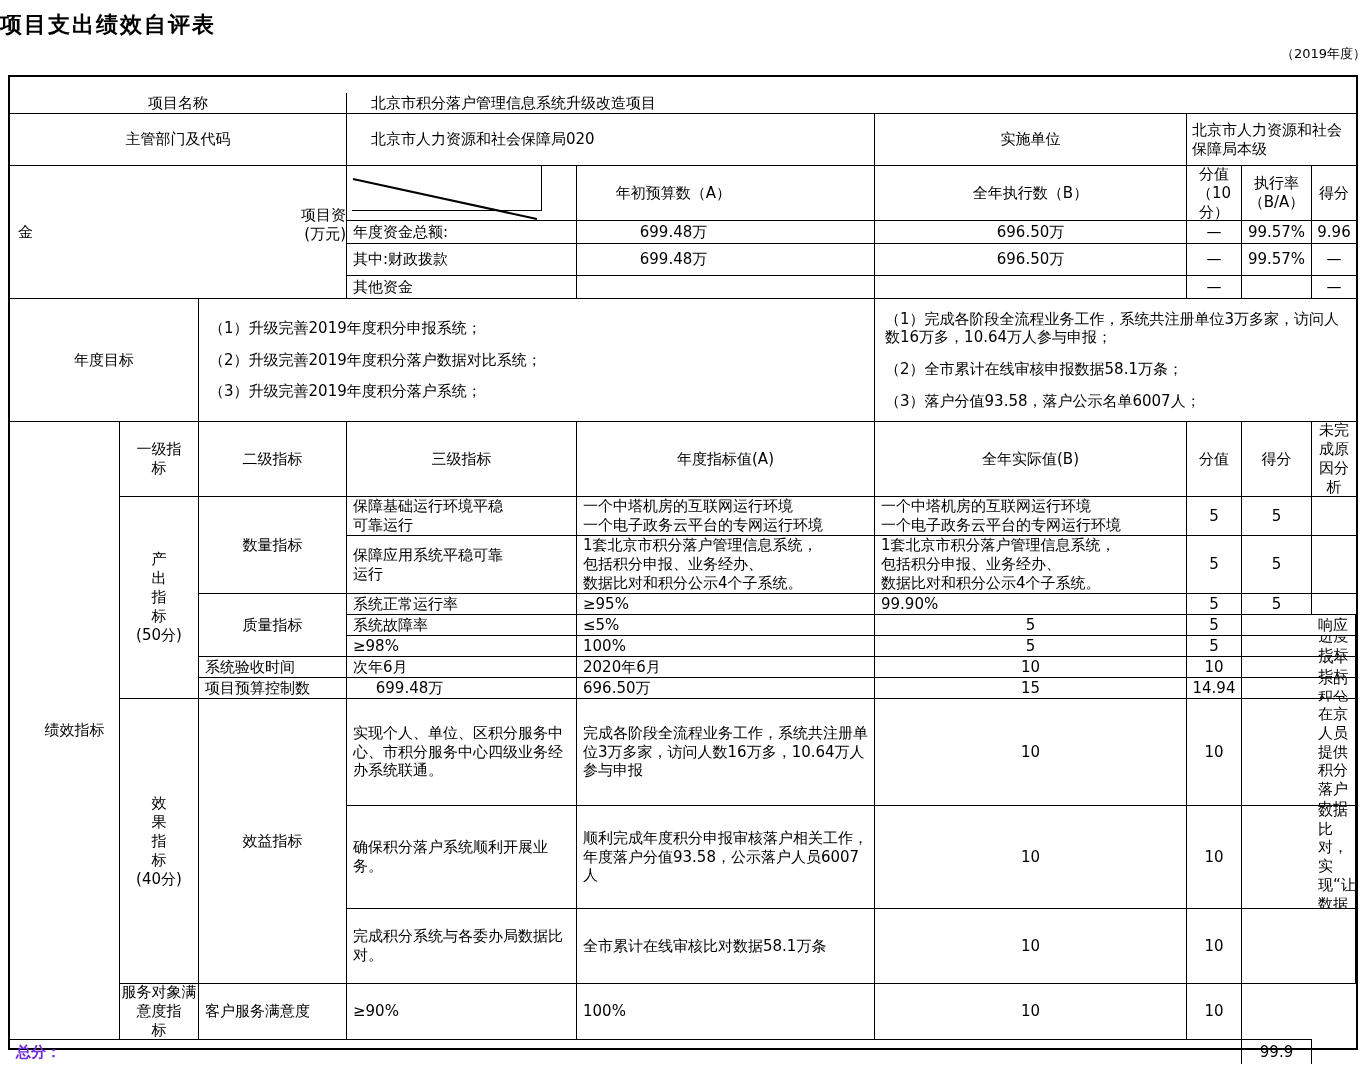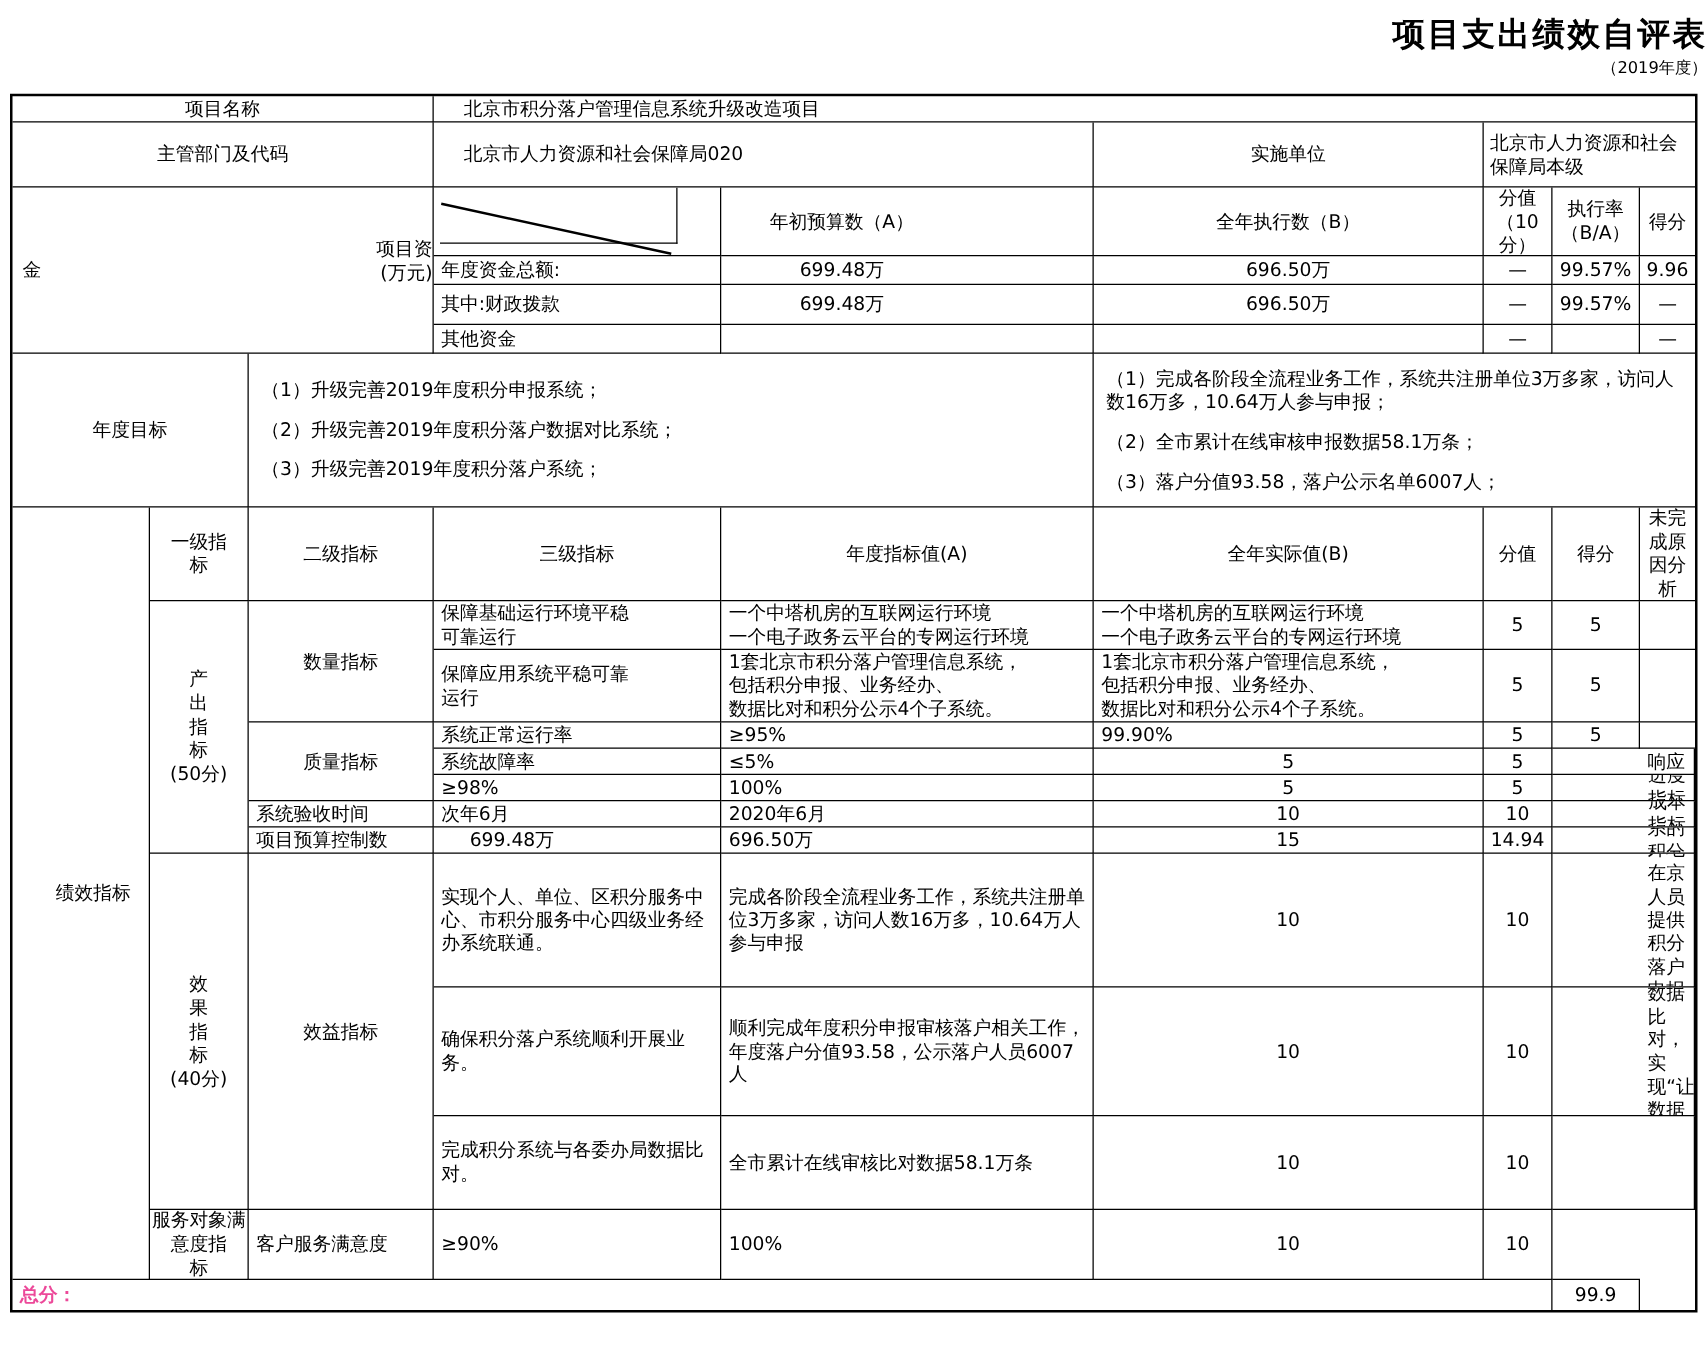"项目支出绩效自评表" .title { font-size: 26px -> 22px; text-align: right -> left }
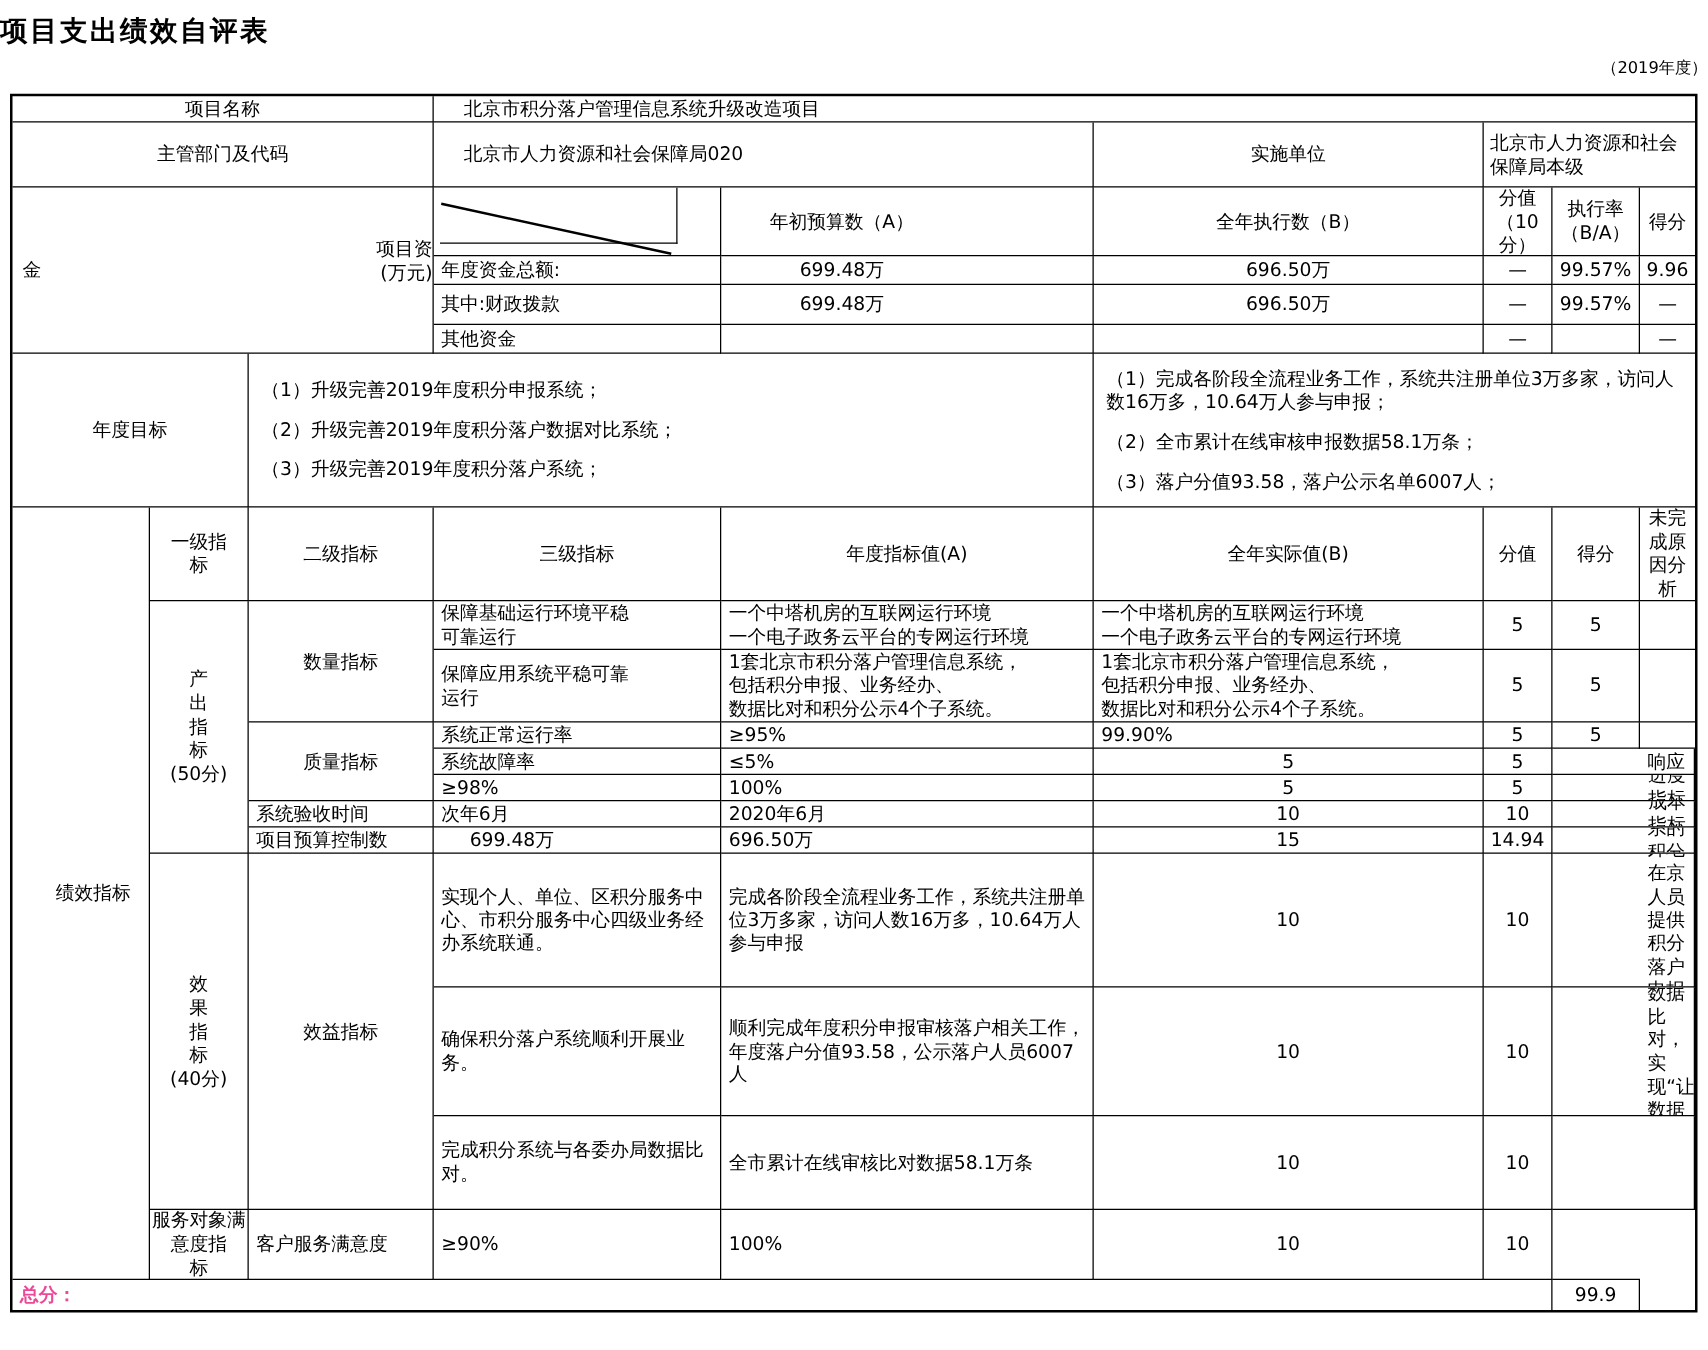"项目名称" #sec-top1 { margin-top: none -> 16px }
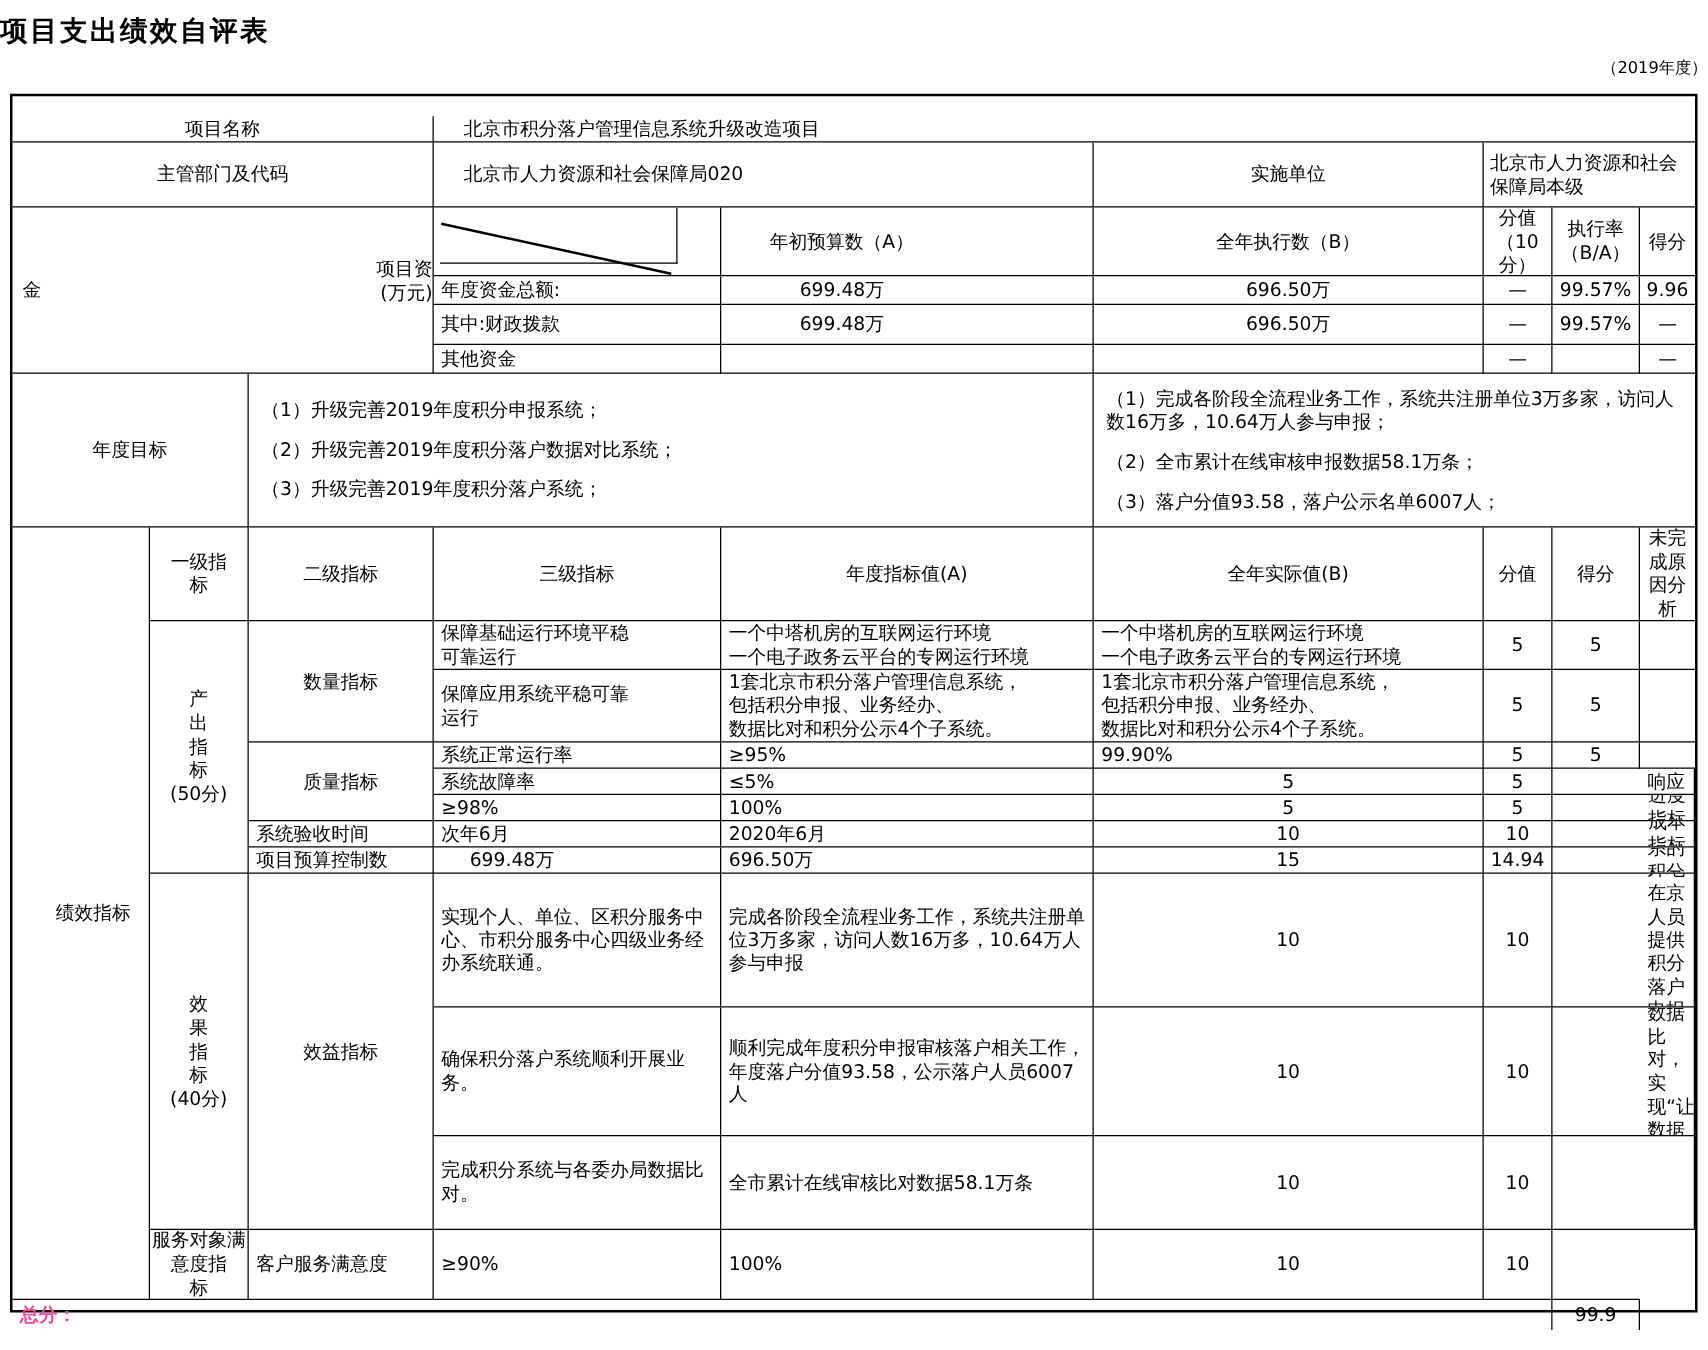"总分：" .total-label { color: #ec4899 -> #6d28d9; font-family: none -> Liberation Serif, serif }
